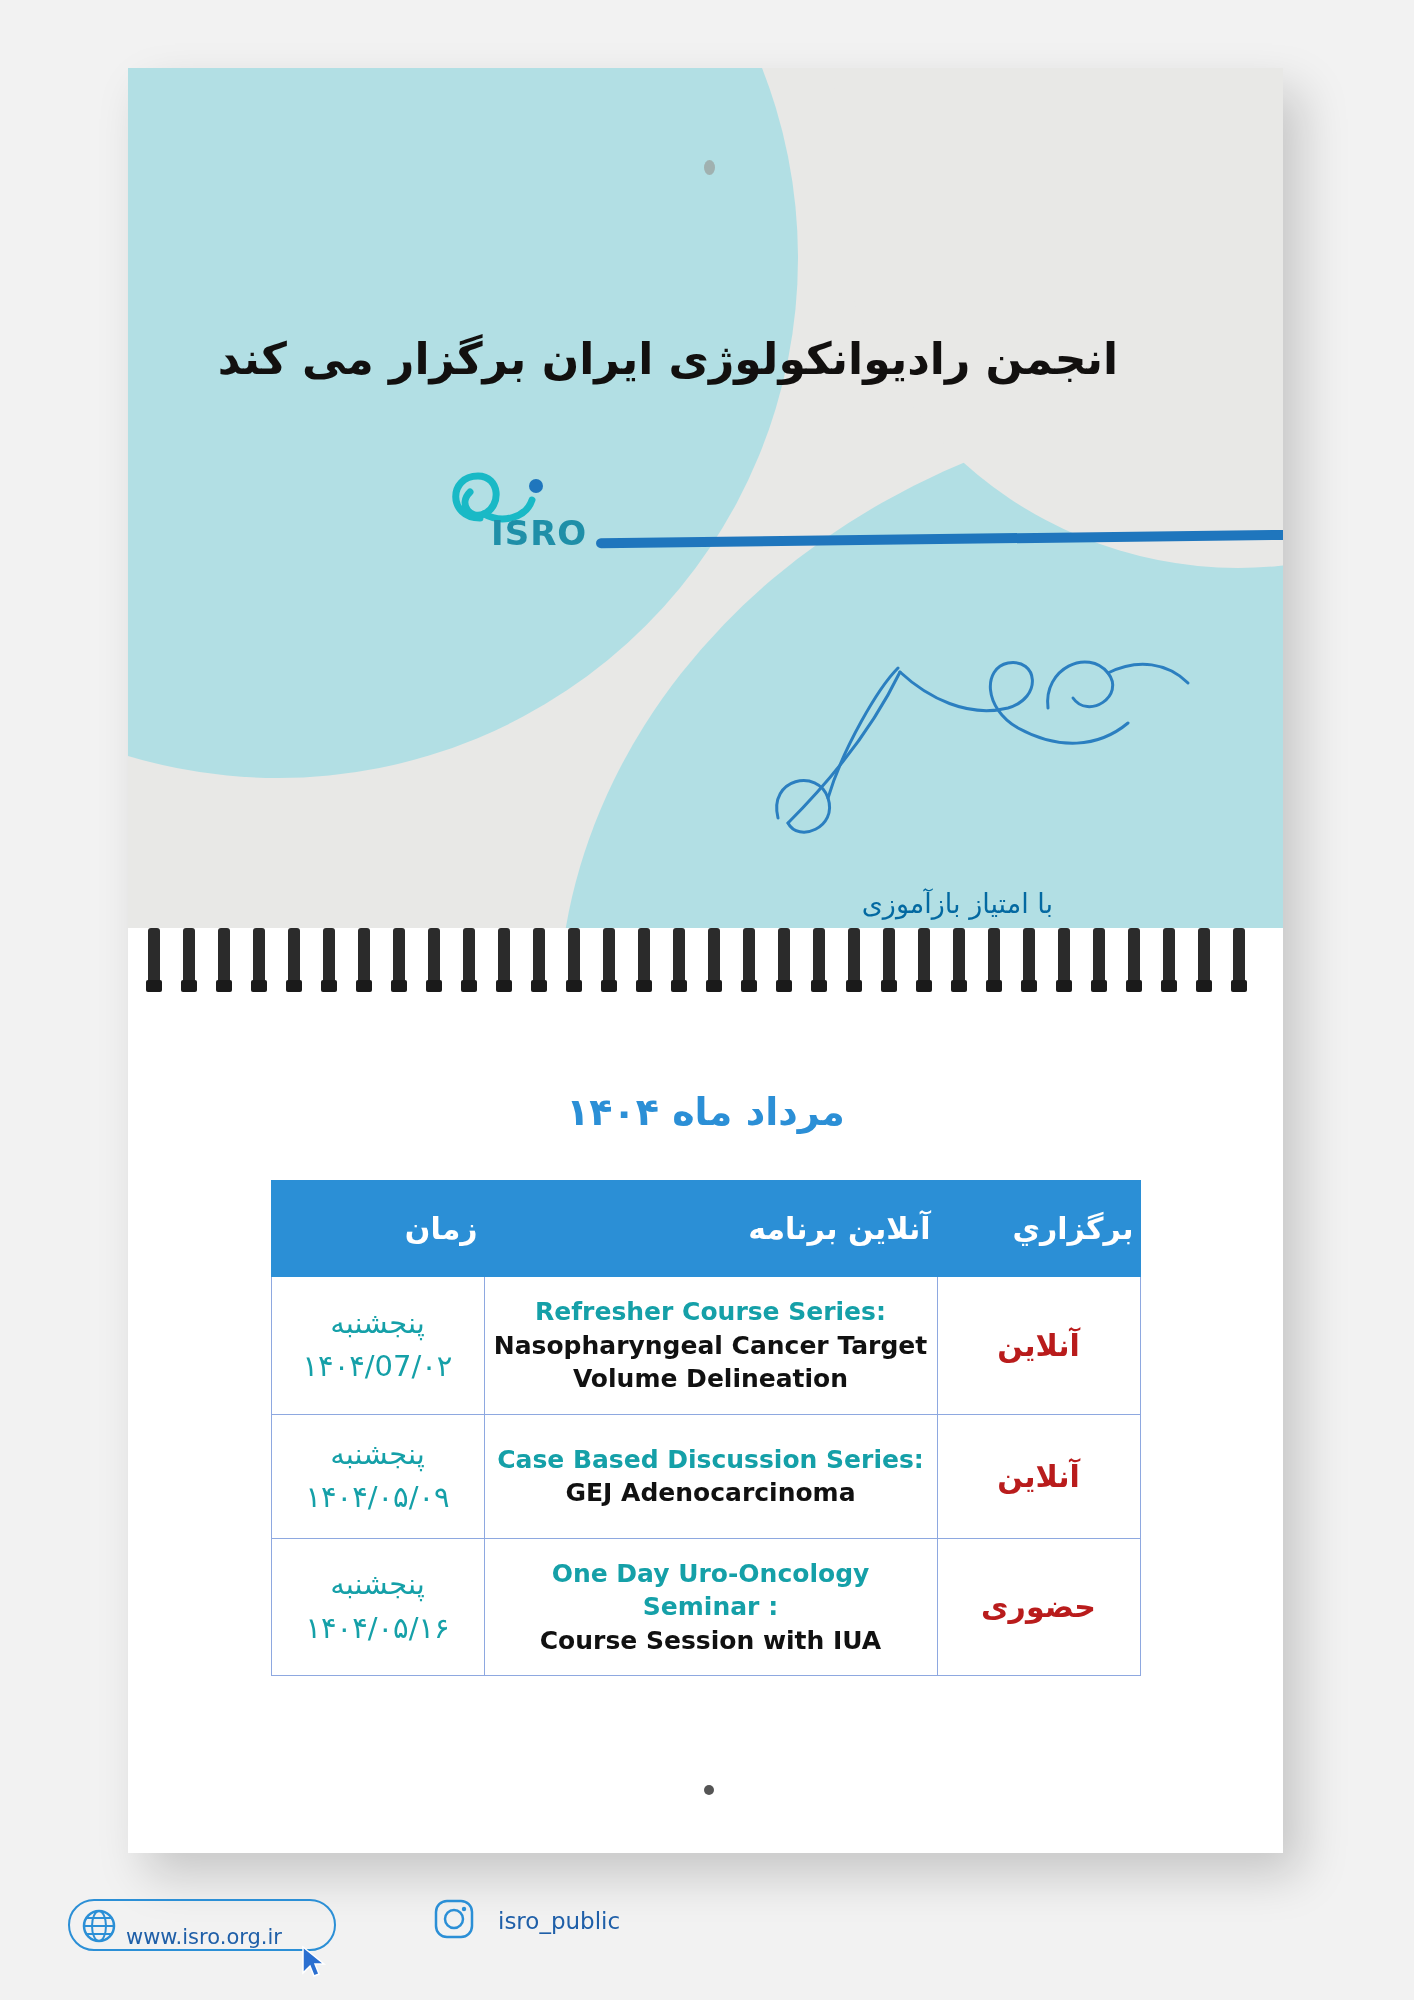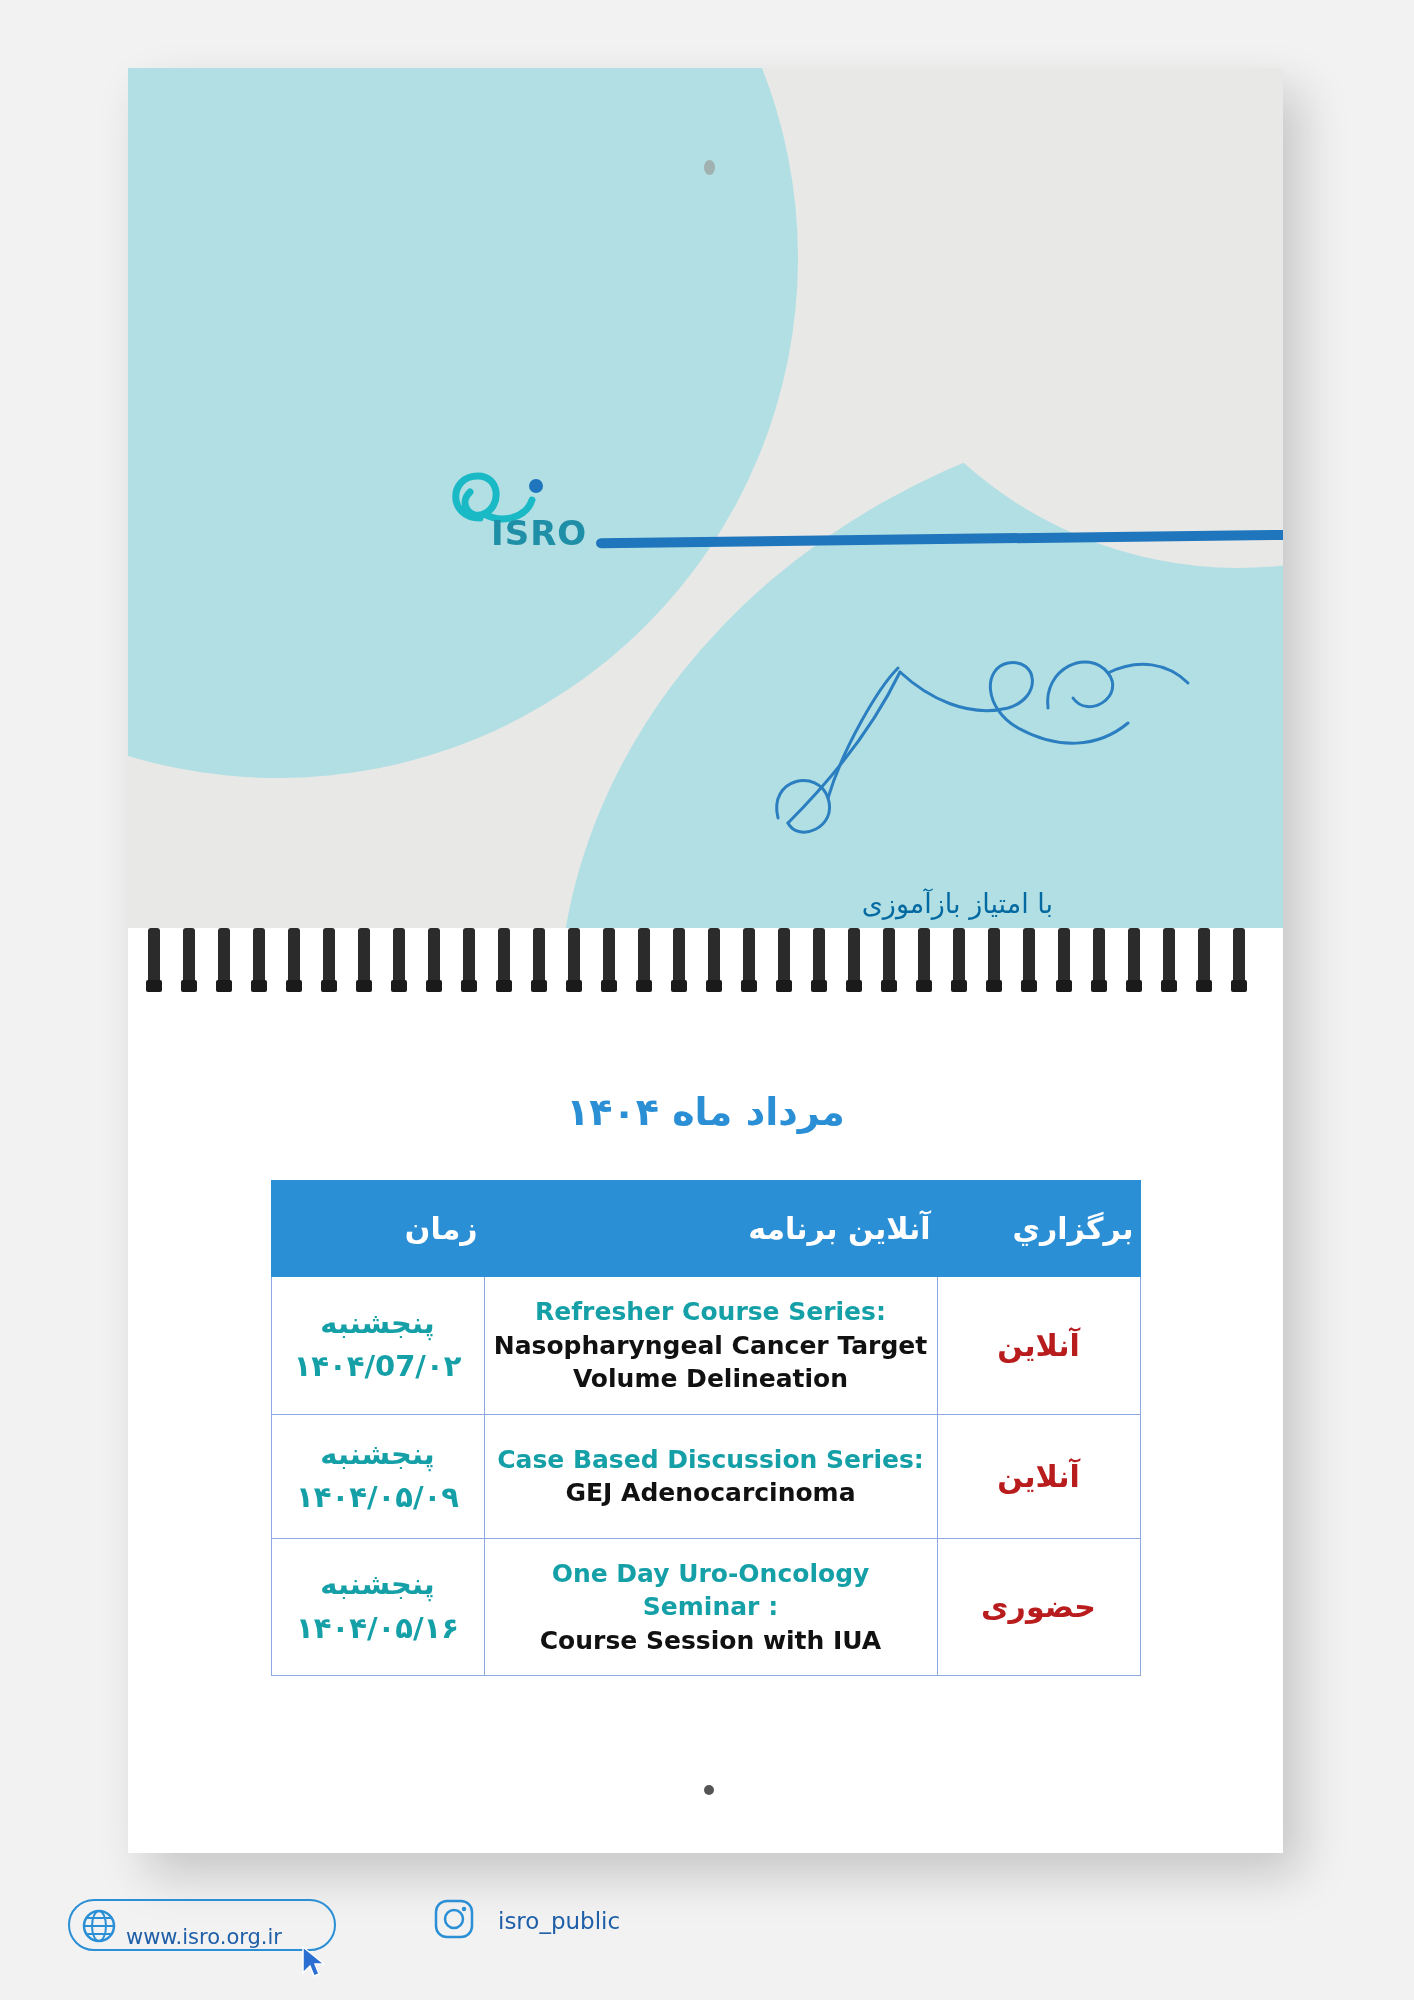"انجمن رادیوانکولوژی ایران برگزار می" div.headline { html: none -> <div>انجمن رادیوانکولوژی ایران برگزار می کند</div> }
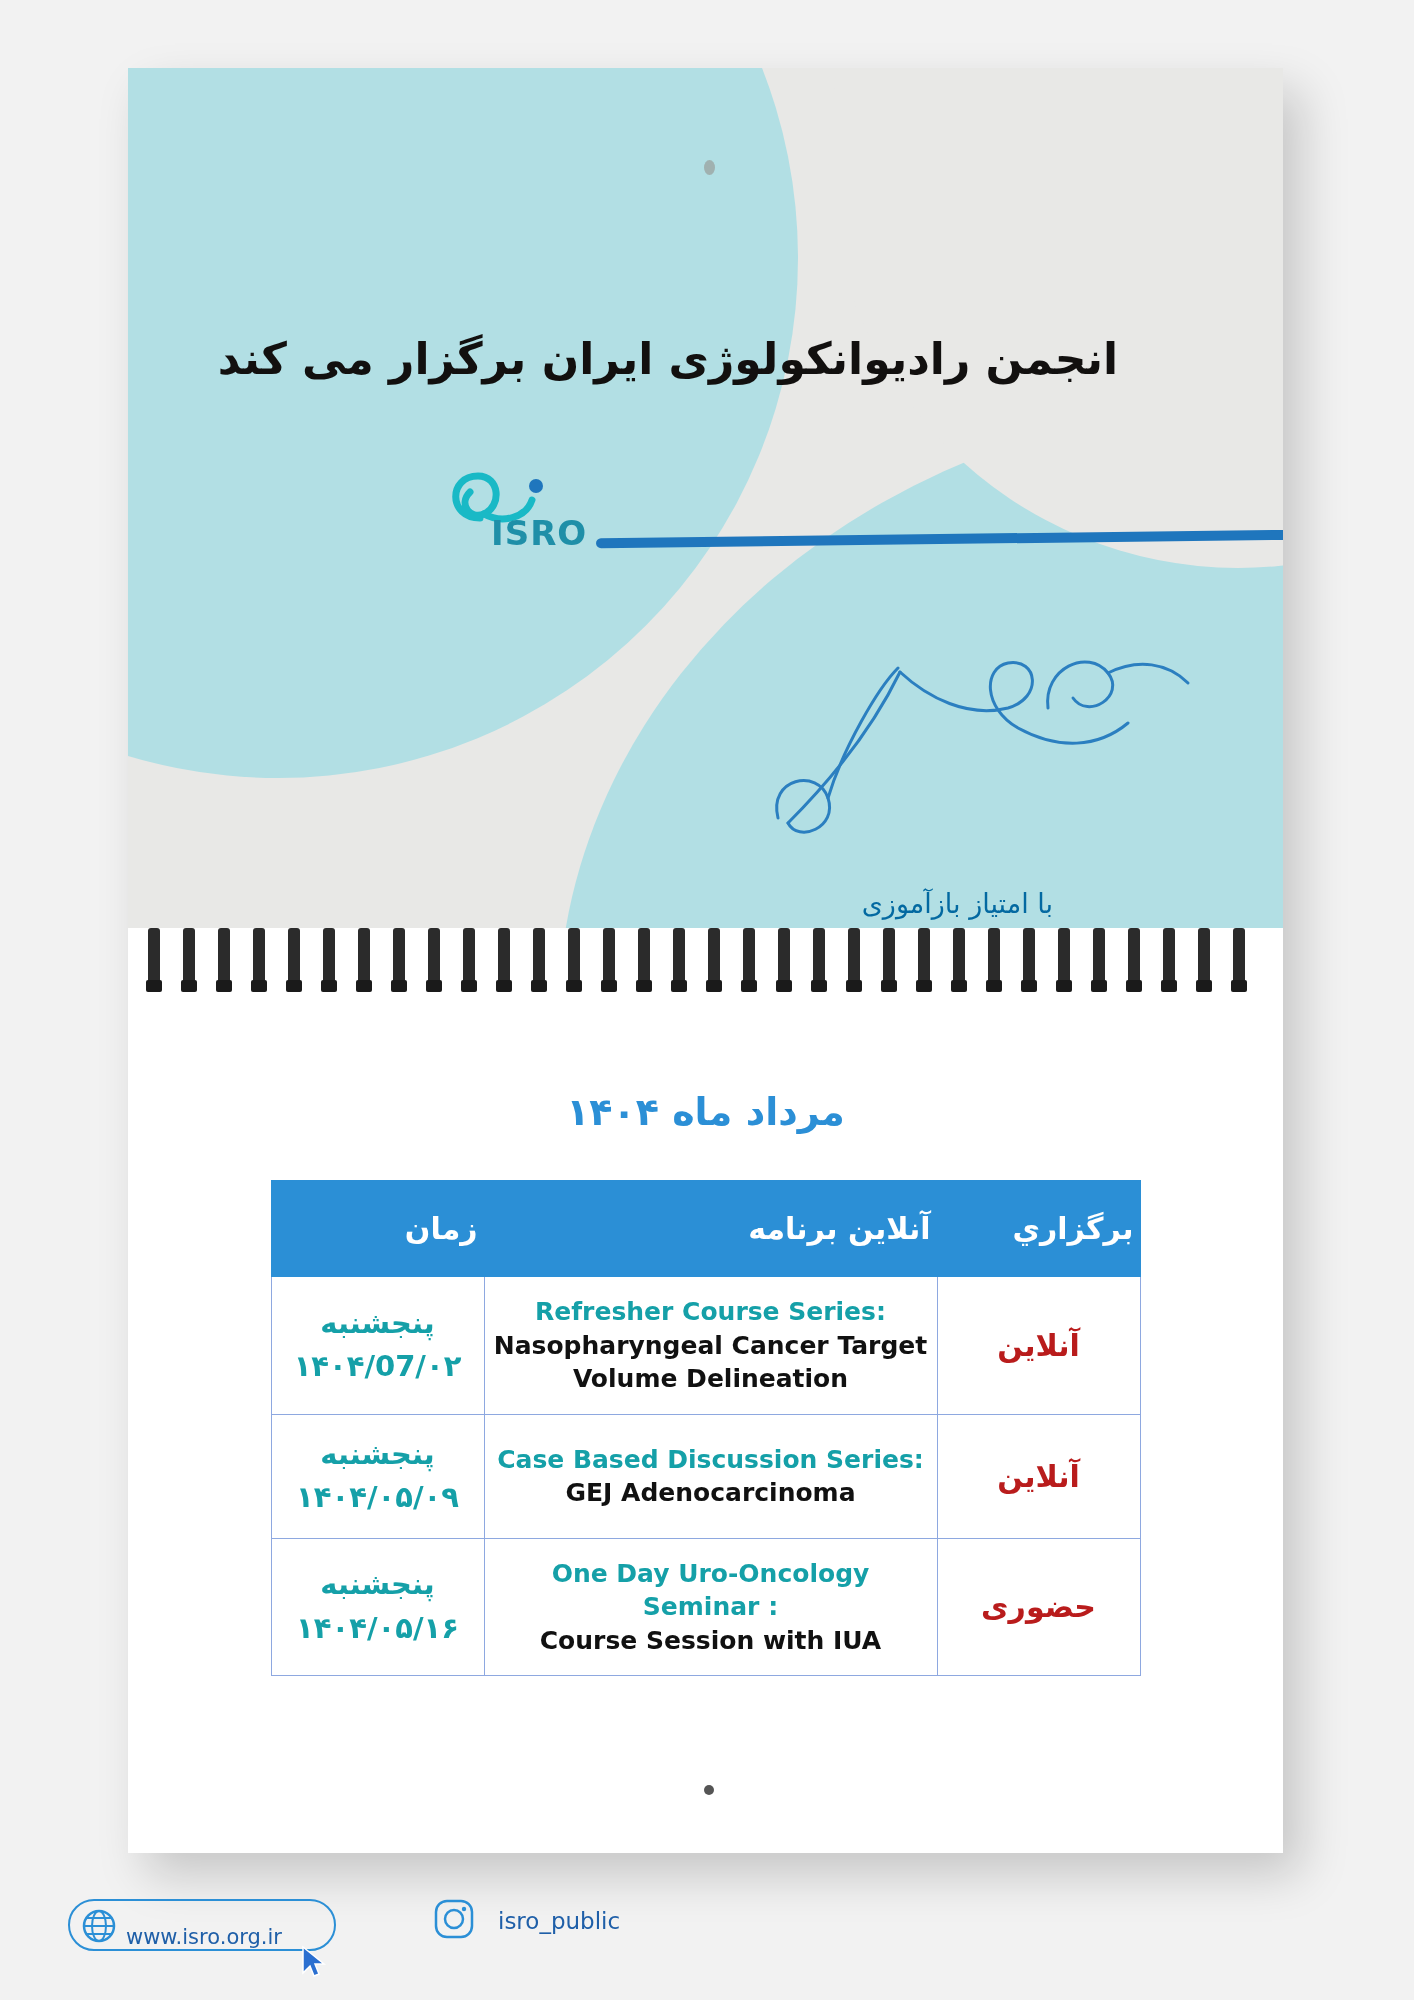"پنجشنبه" .time-cell { font-weight: bold -> normal }
